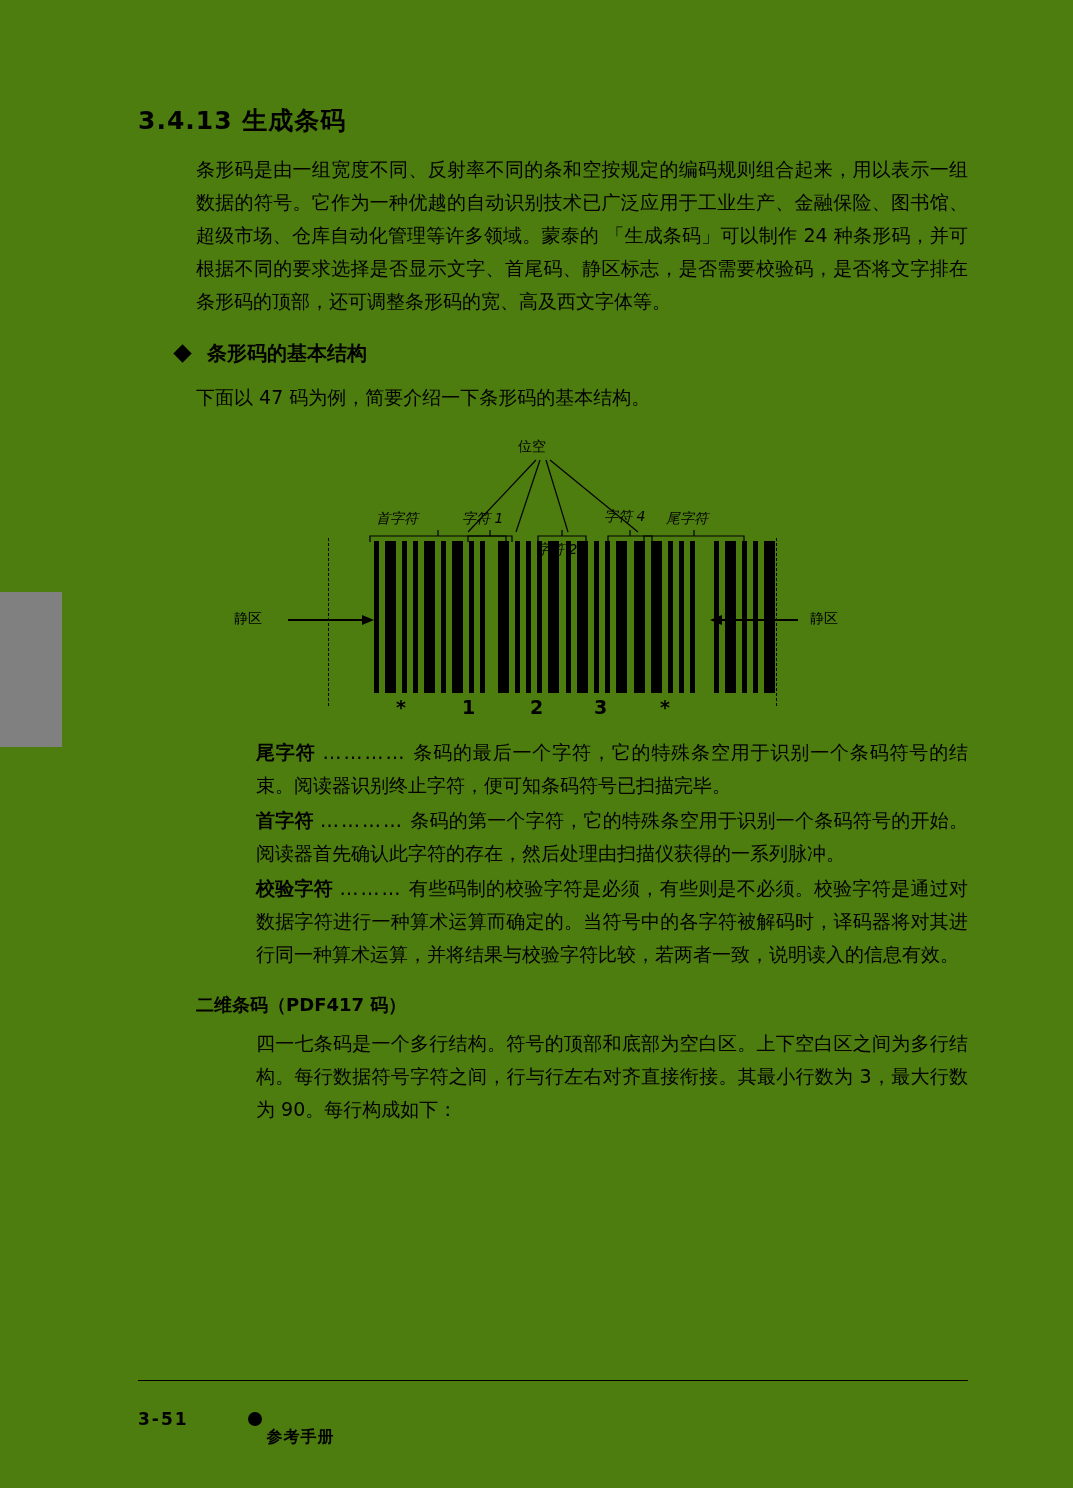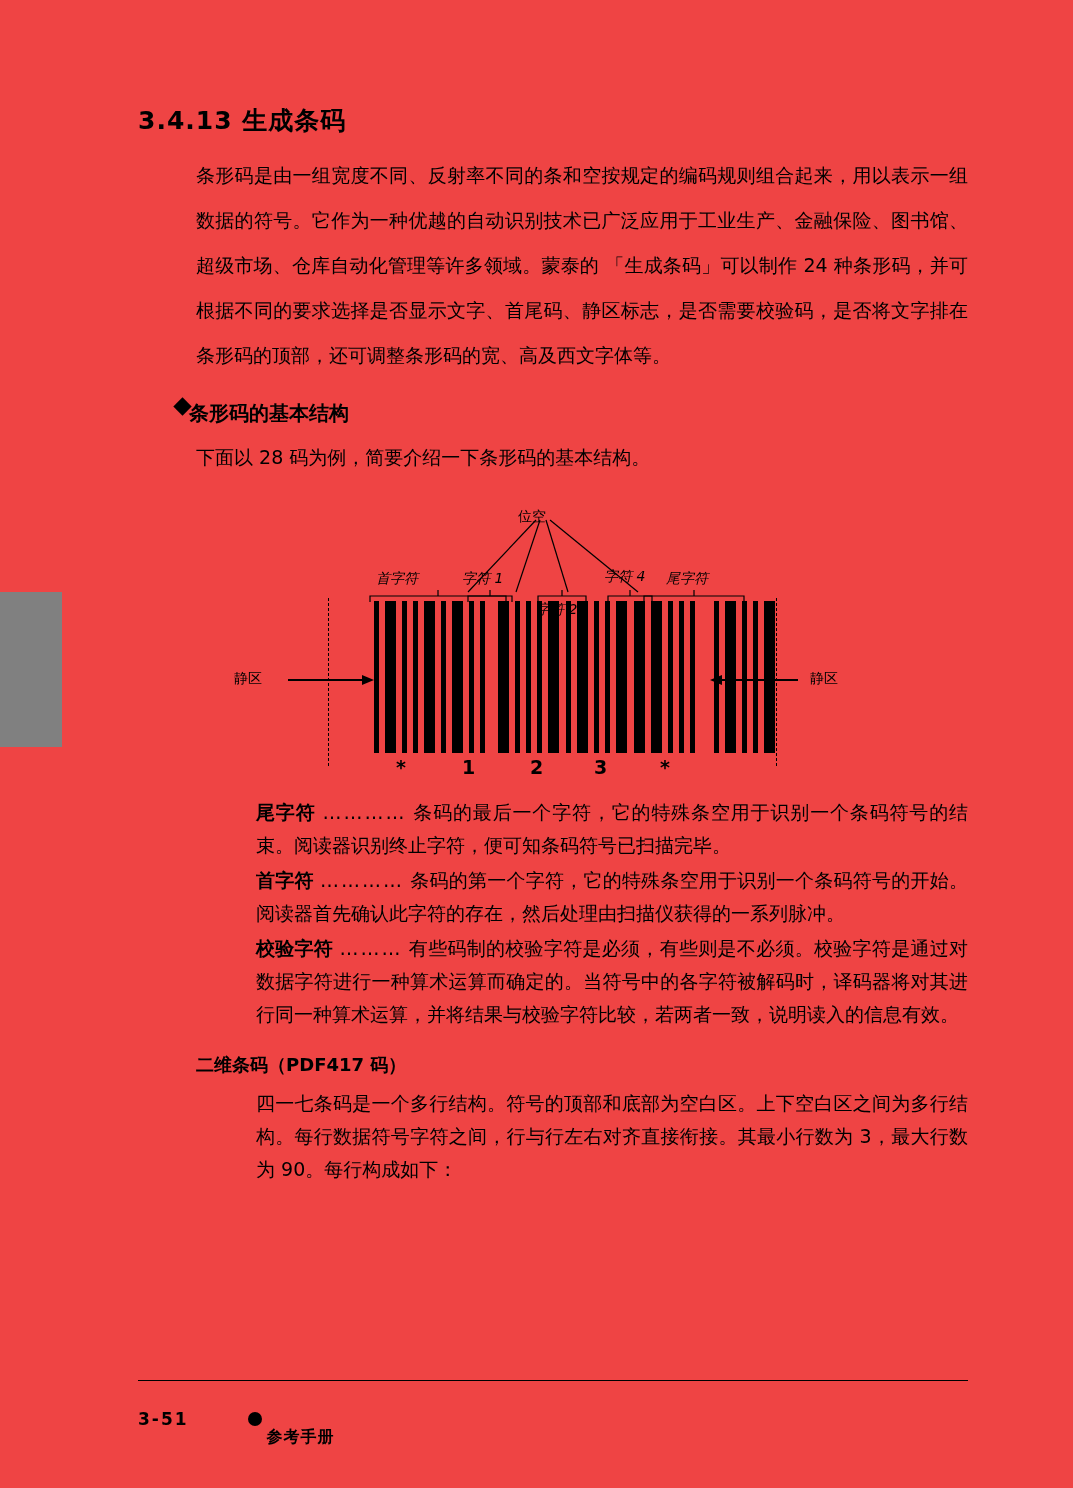"3.4.13 生成条码" .page { background: #ef4444 -> #4d7c0f }
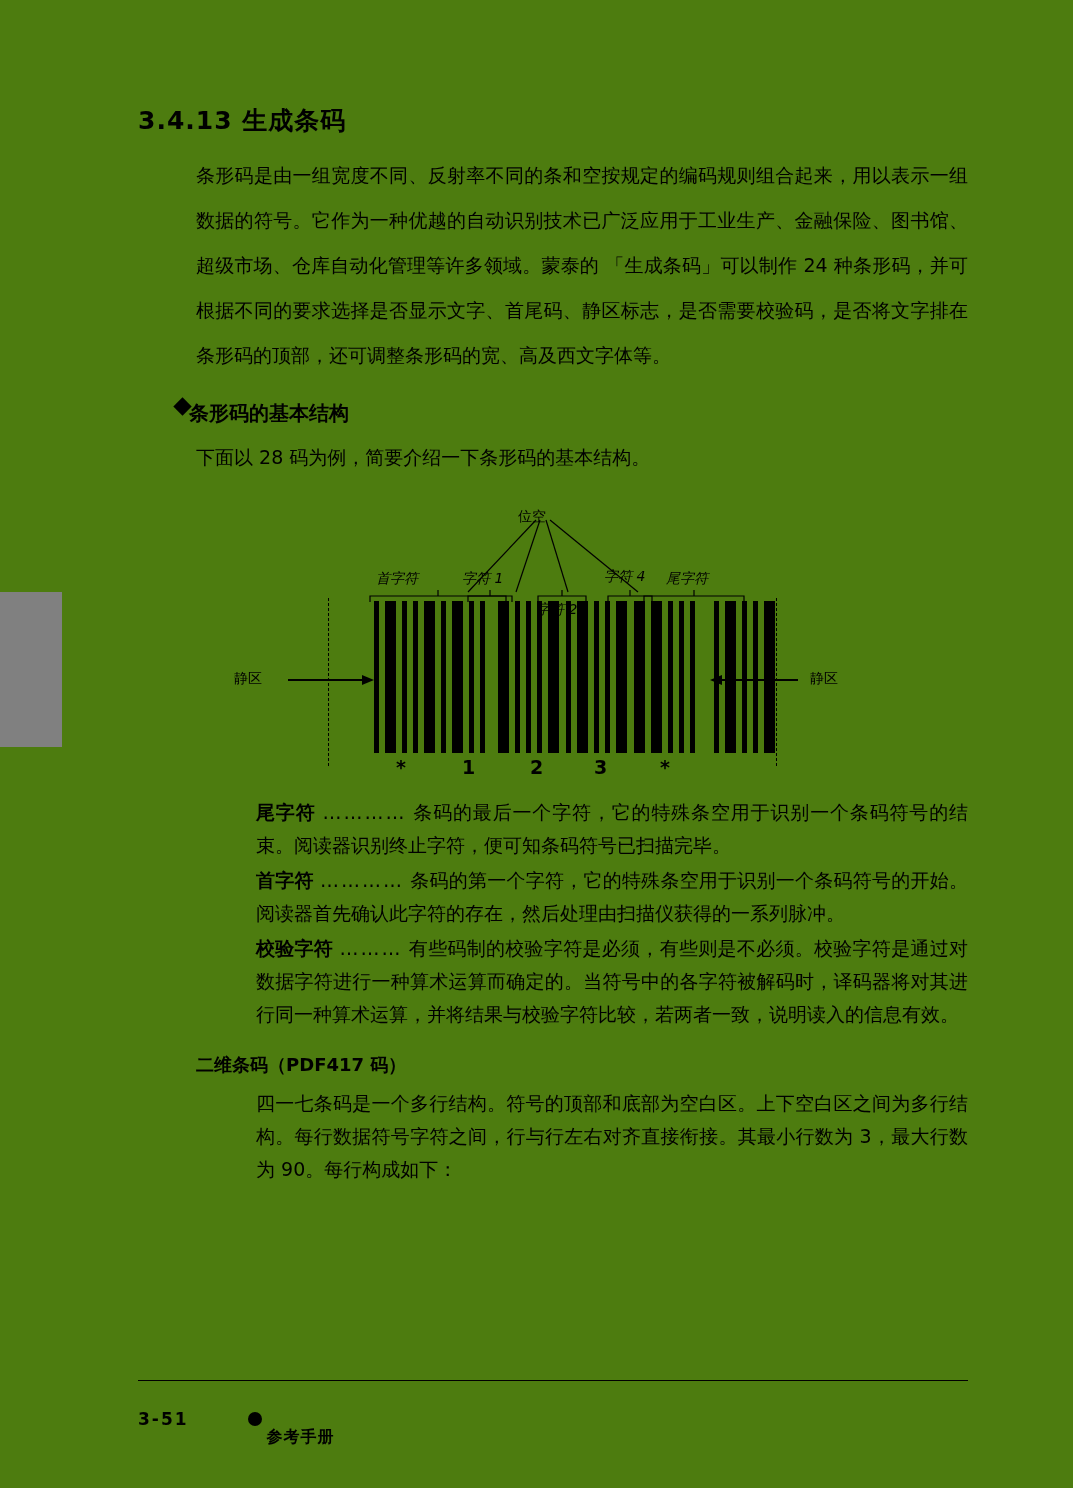"条形码是由一组宽度不同、反射率不同的条和空按规定的编码规则组合起来，用以表示一组" .para { line-height: 45px -> 33px }
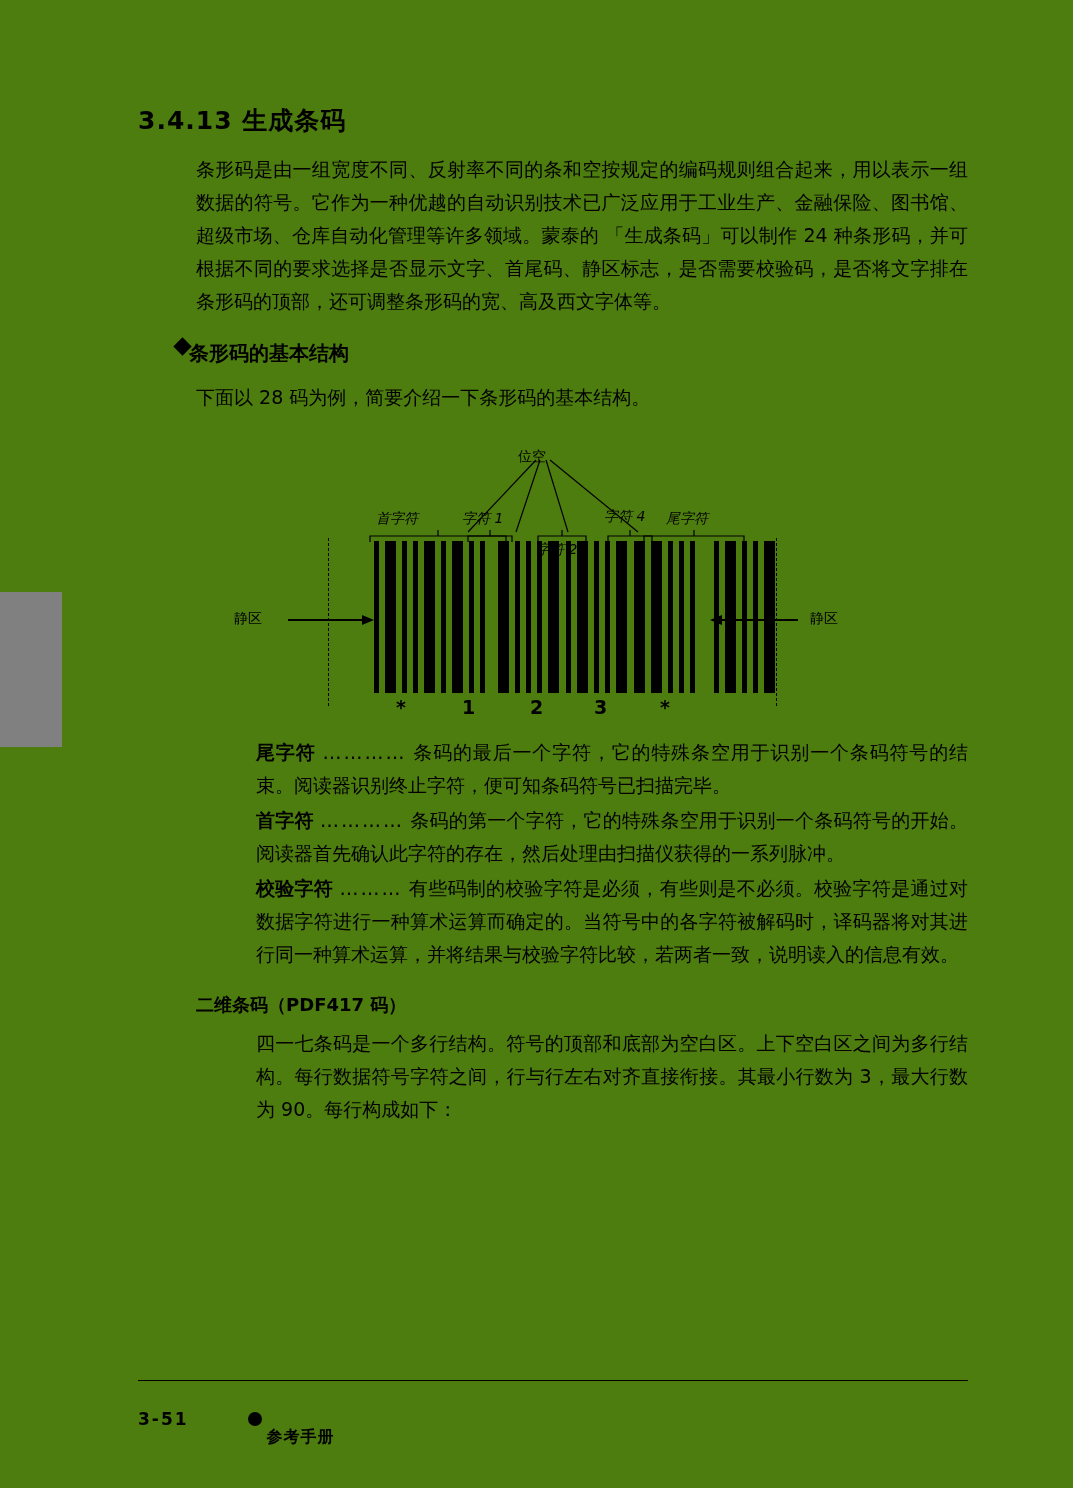"条形码的基本结构" .bullet-head { align-items: flex-start -> center; gap: 0 -> 18px }
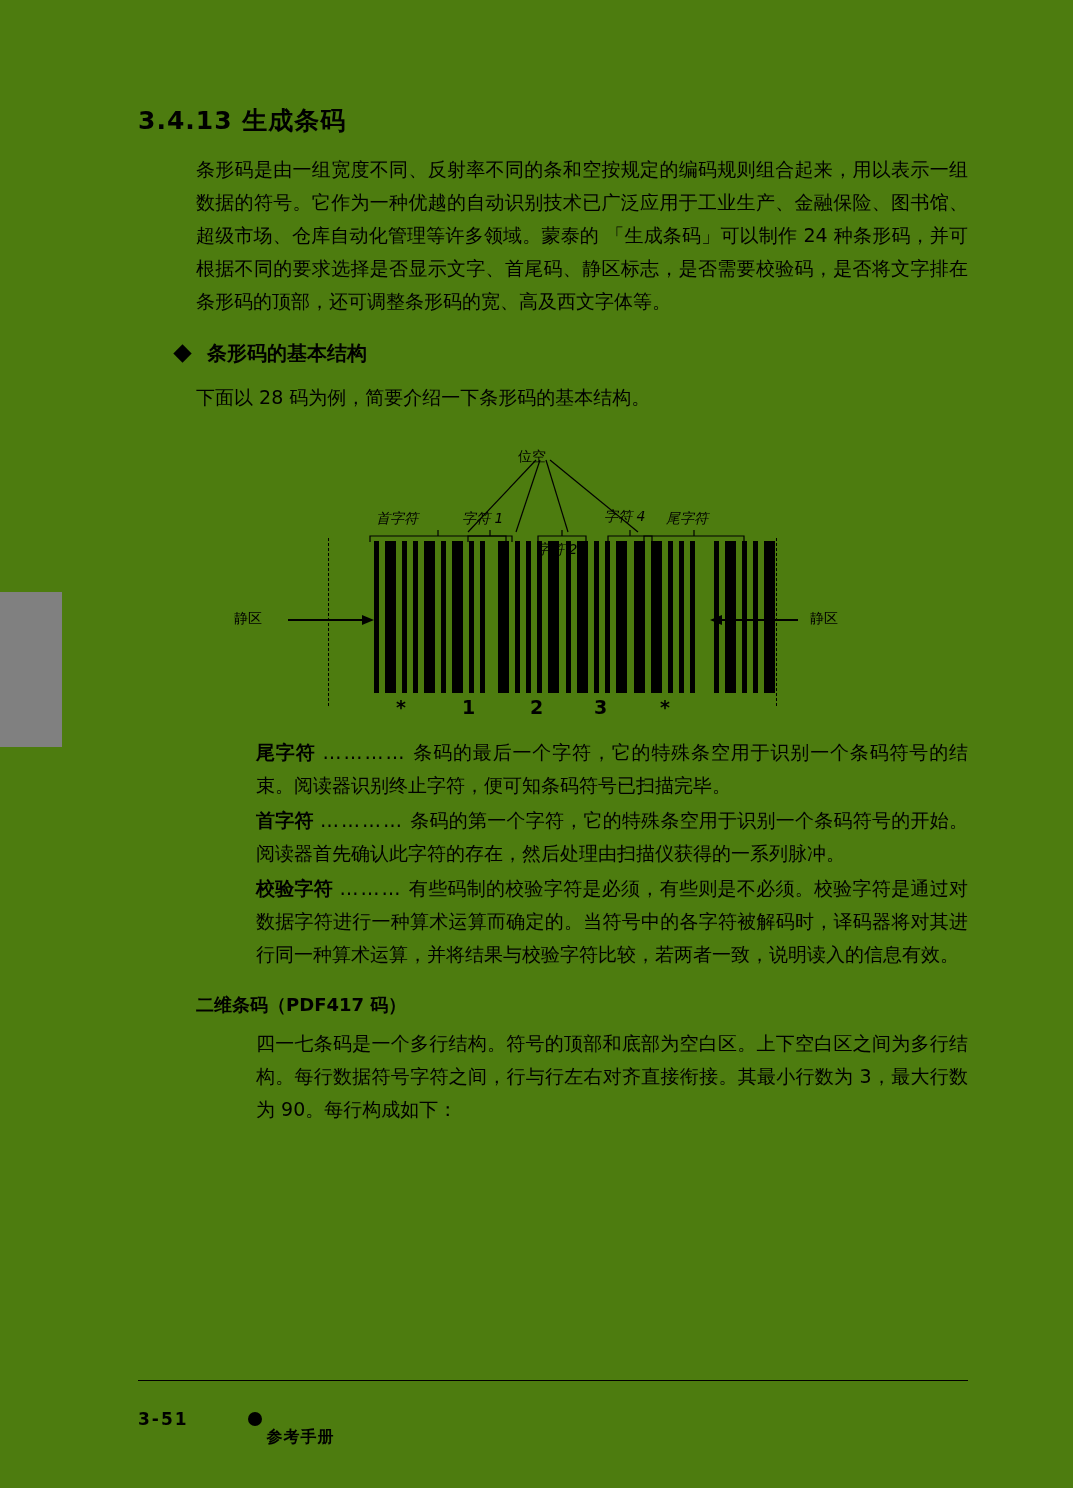"下面以 28 码为例，简要介绍一下条形码的基本结构。" div.lead { text: 28 -> 47 }
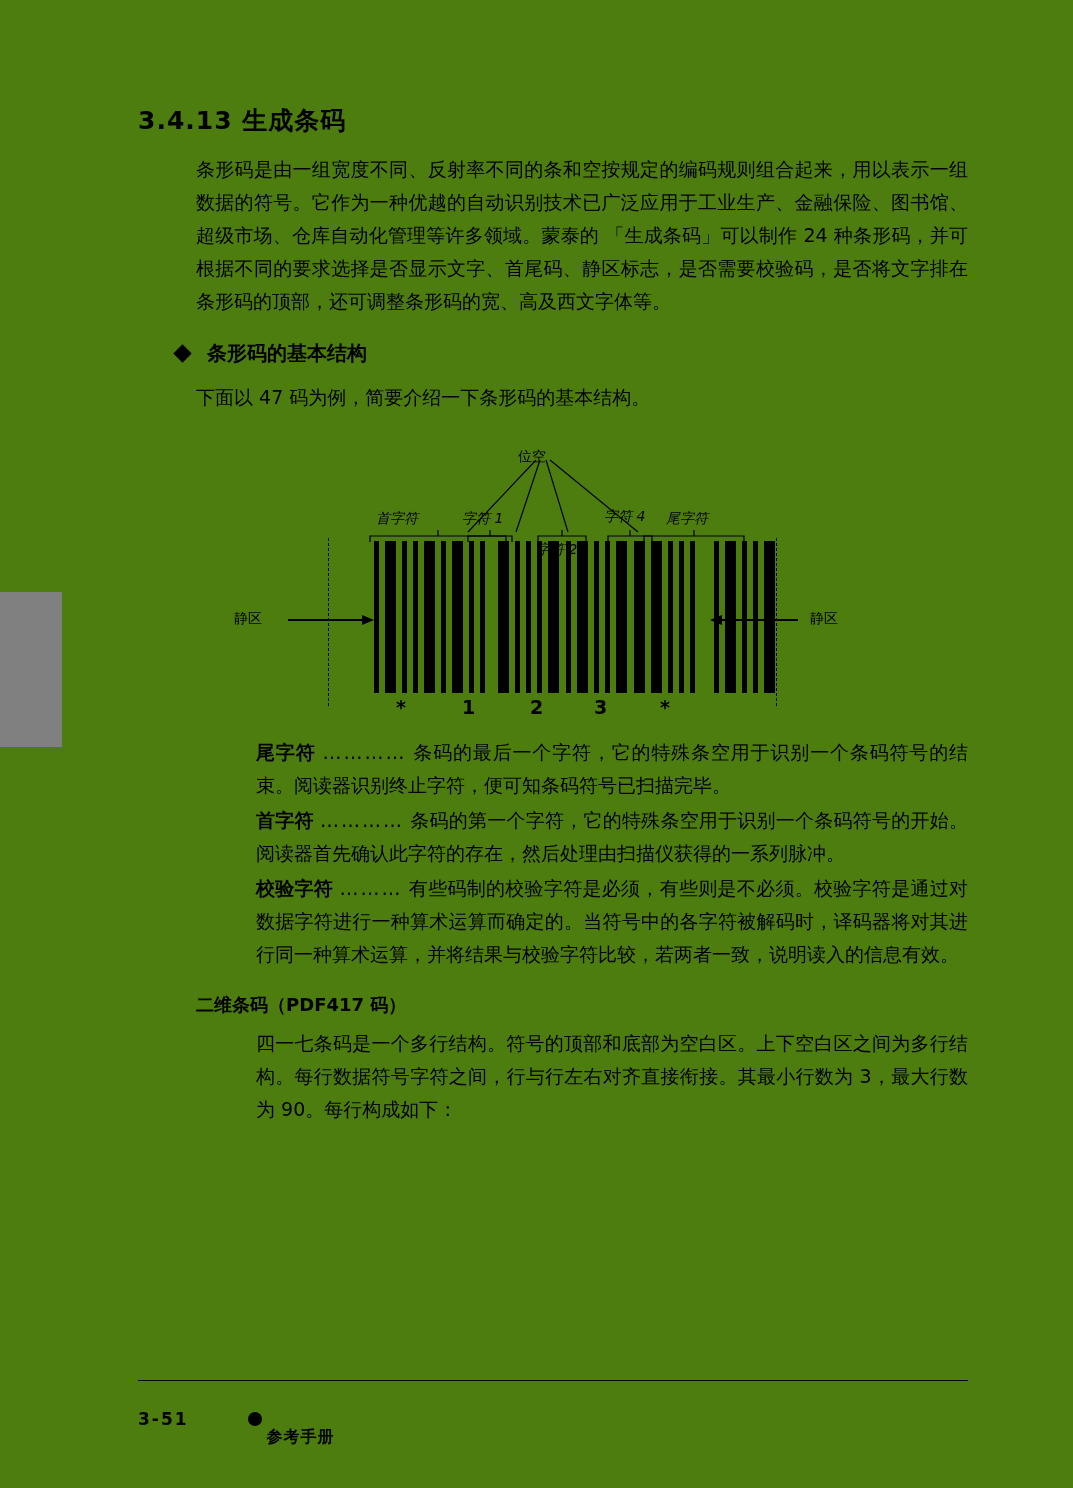"位空" div.fig-label { top: 20px -> 10px }
